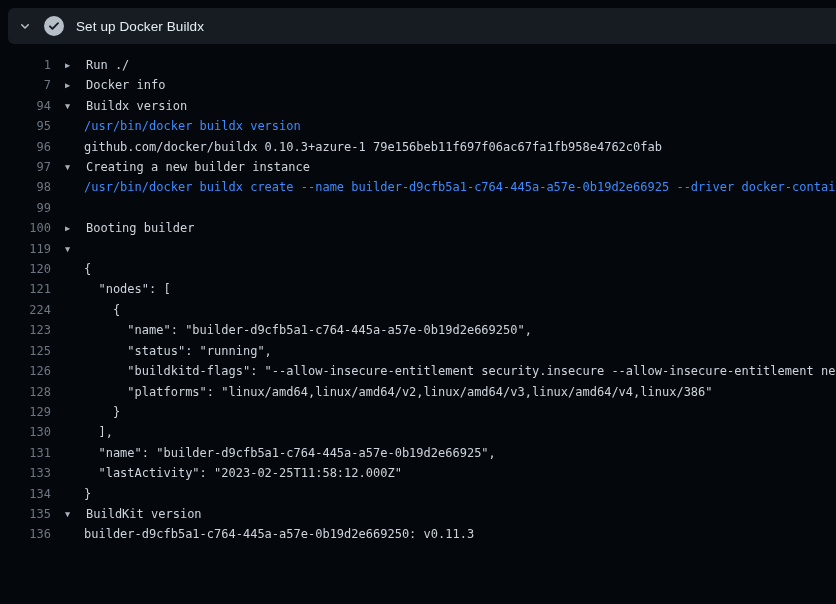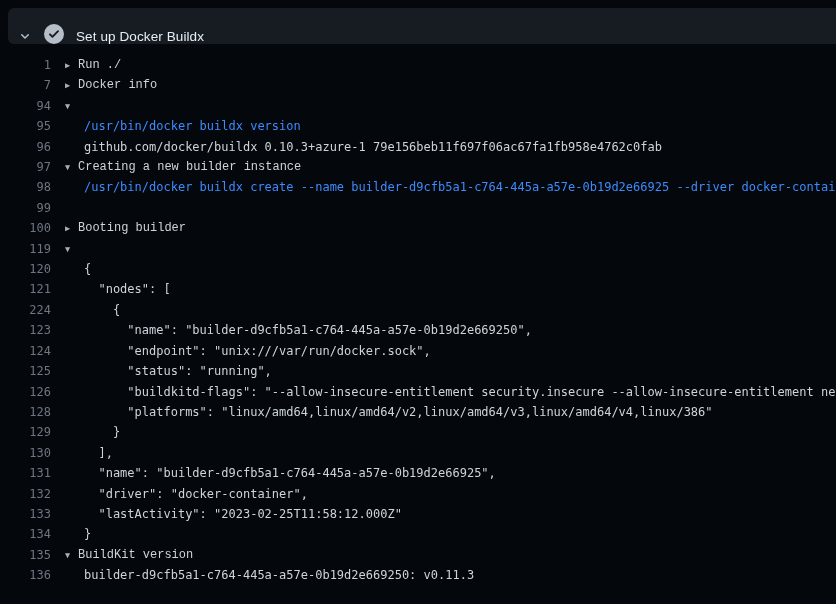"Set up Docker Buildx" .step-header { align-items: flex-end -> center }
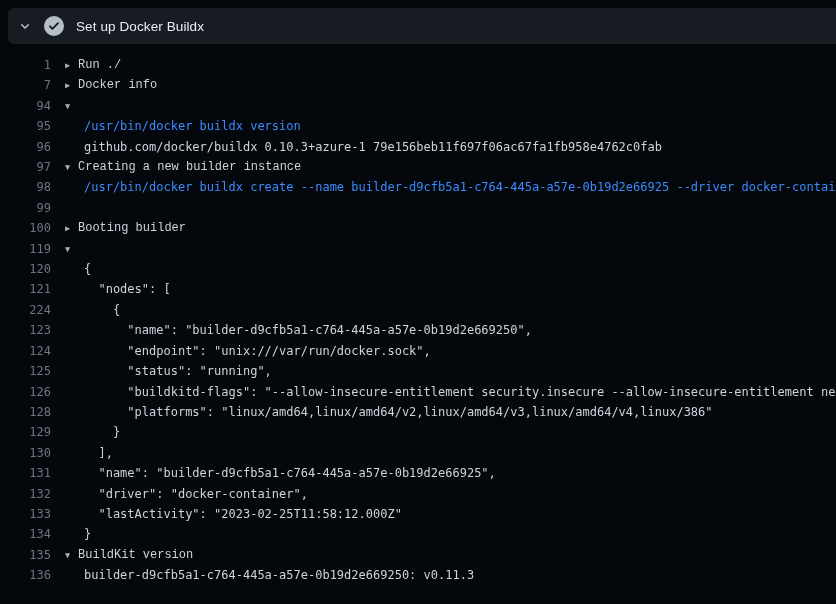"Run ./" .tx.group { font-family: Liberation Mono, monospace -> none; left: 78px -> 86px }
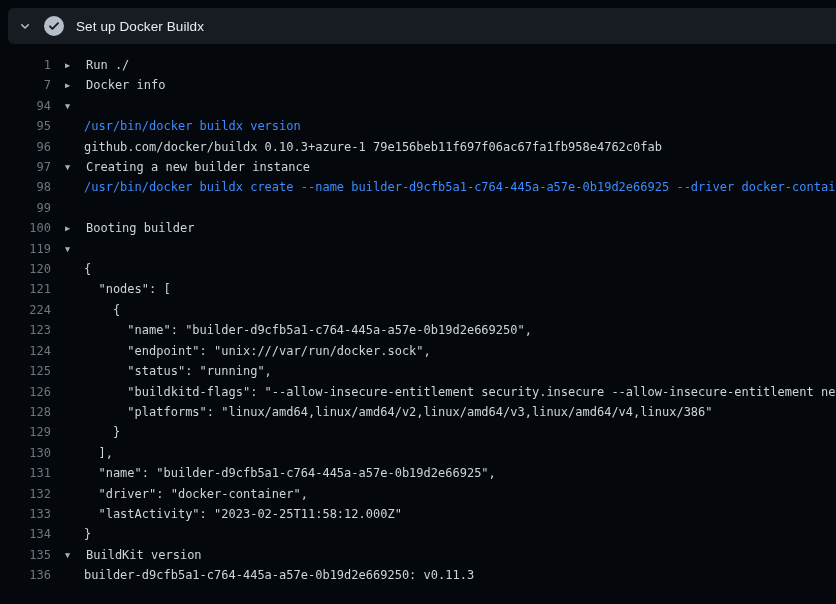"Buildx version" span.tx { html: none -> <span>Buildx version</span> }
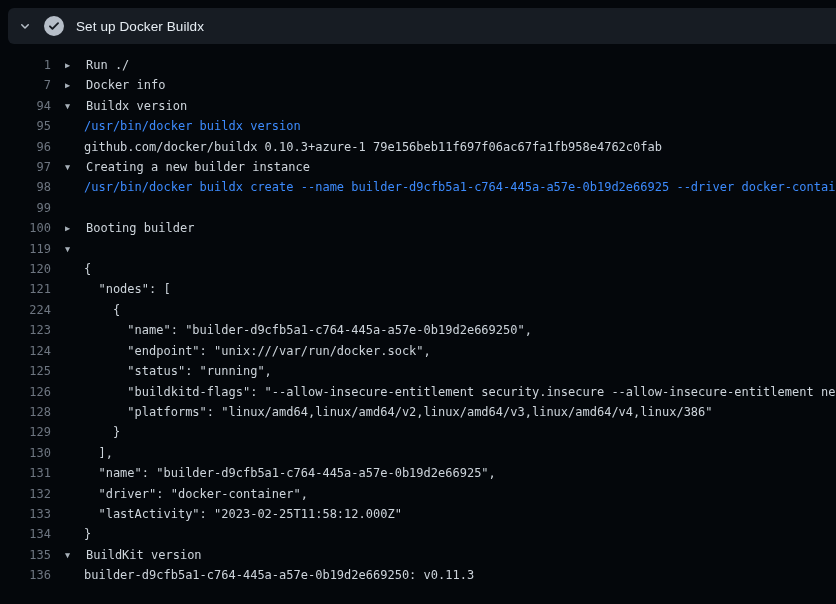"124" div.row { html: <div> <span>124</span> <span> "endpoint": "unix:///var/run/docker.sock",</span> </div> -> none }
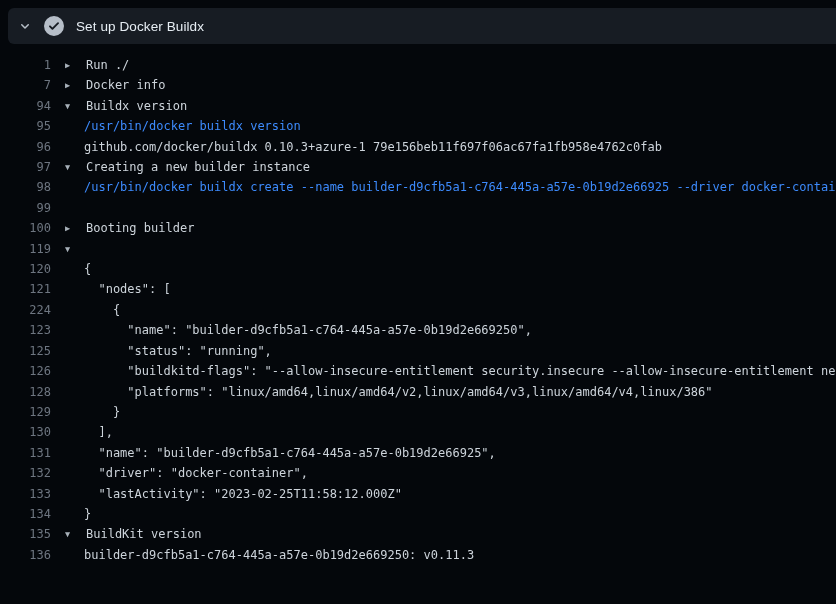"132" div.row { html: <div> <span>132</span> <span> "driver": "docker-container",</span> </div> -> none }
